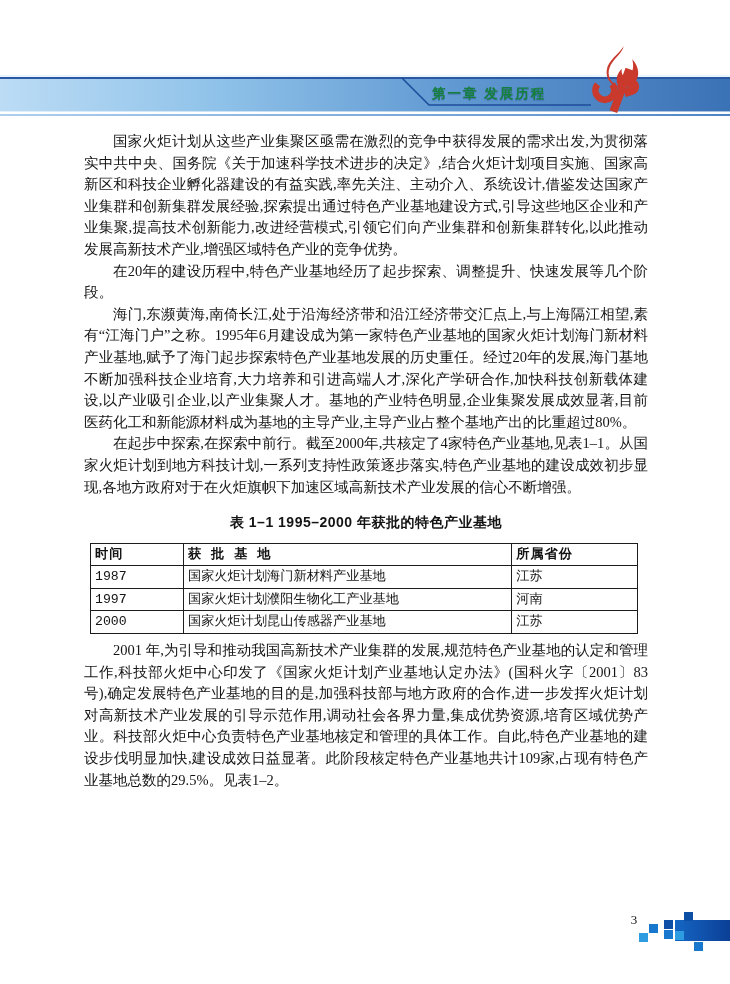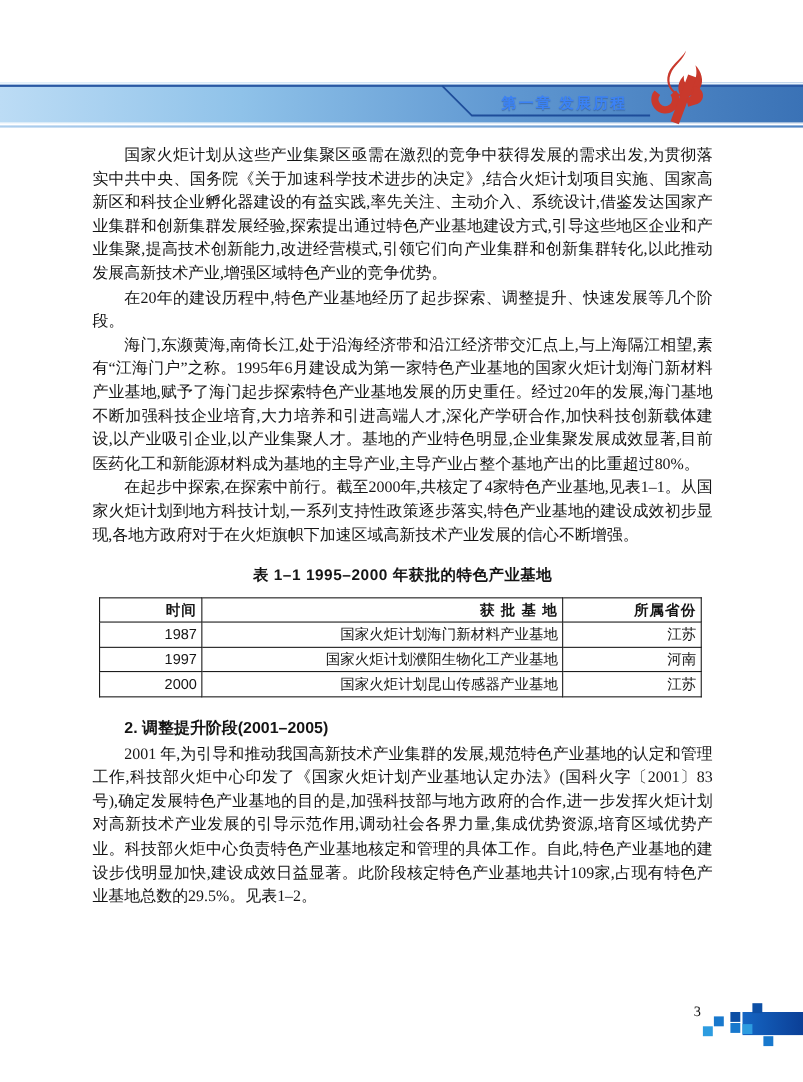"第一章 发展历程" .chapter-title { color: #3b82f6 -> #15803d; margin-left: 24px -> none }
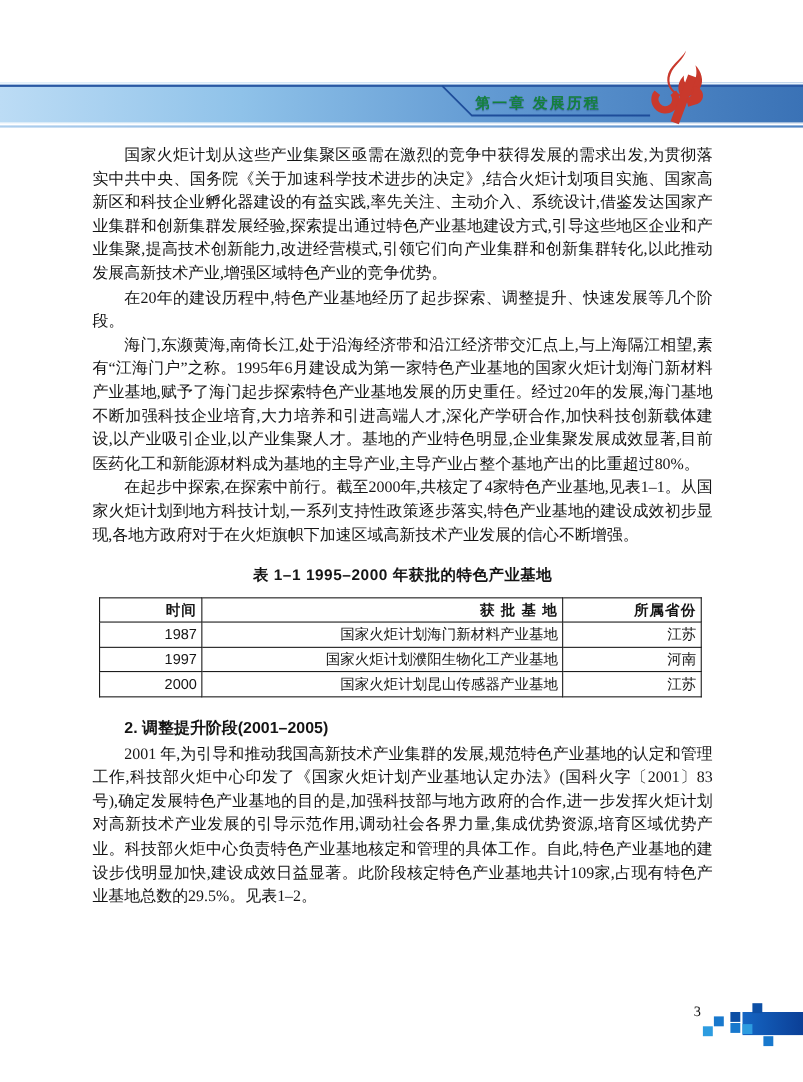"表 1–1 1995–2000 年获批的特色产业基地" .tbl-wrap { margin-bottom: 18px -> 6px }
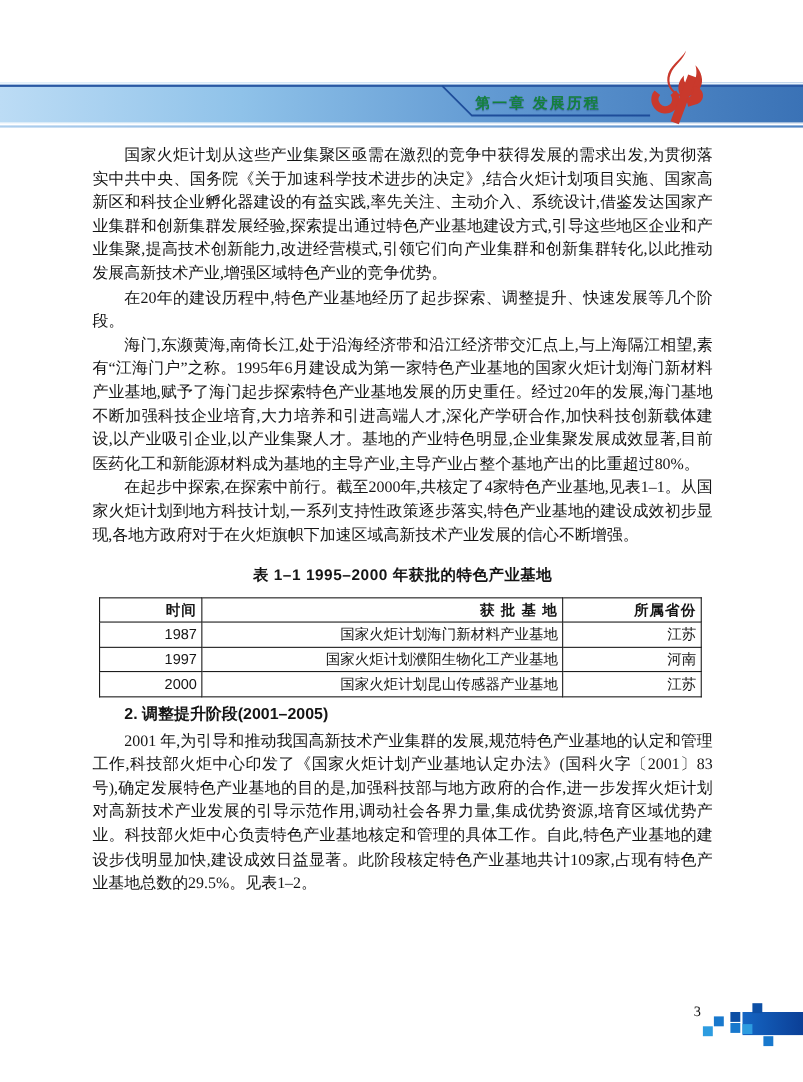"时间" table.basetable td, table.basetable th { font-family: none -> Liberation Mono, monospace; text-align: right -> left }
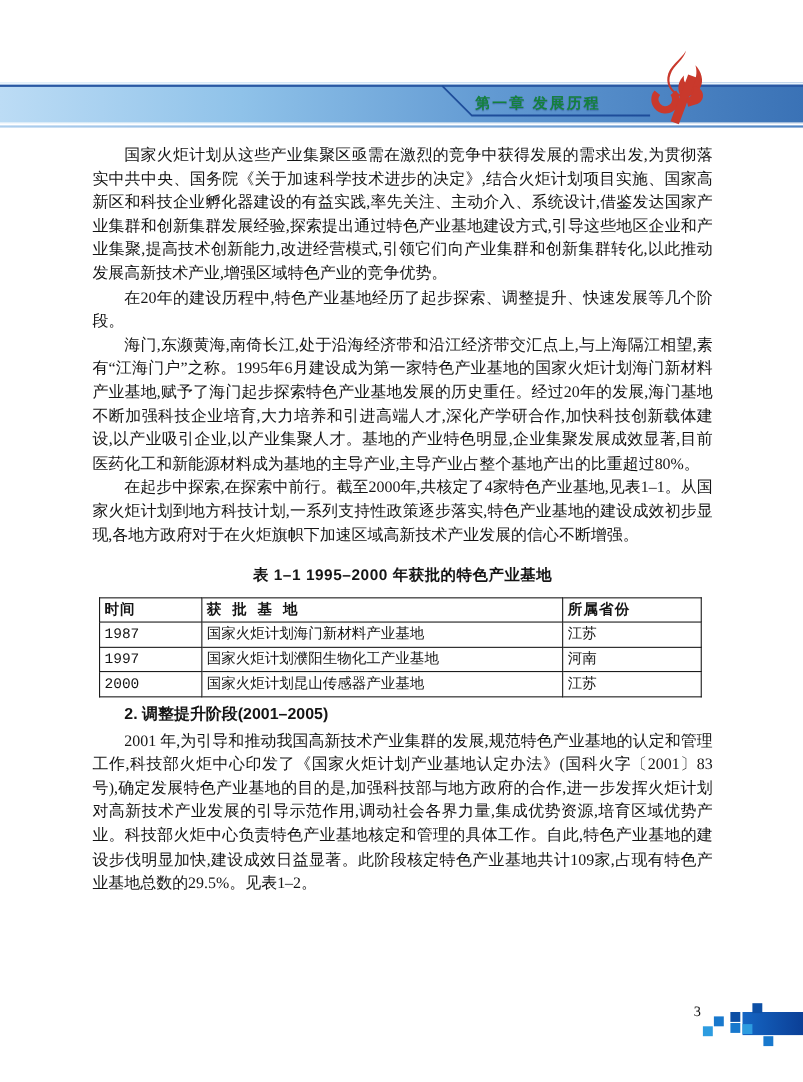"2. 调整提升阶段(2001–2005)" div.sec-heading { html: <div>2. 调整提升阶段(2001–2005)</div> -> none }
